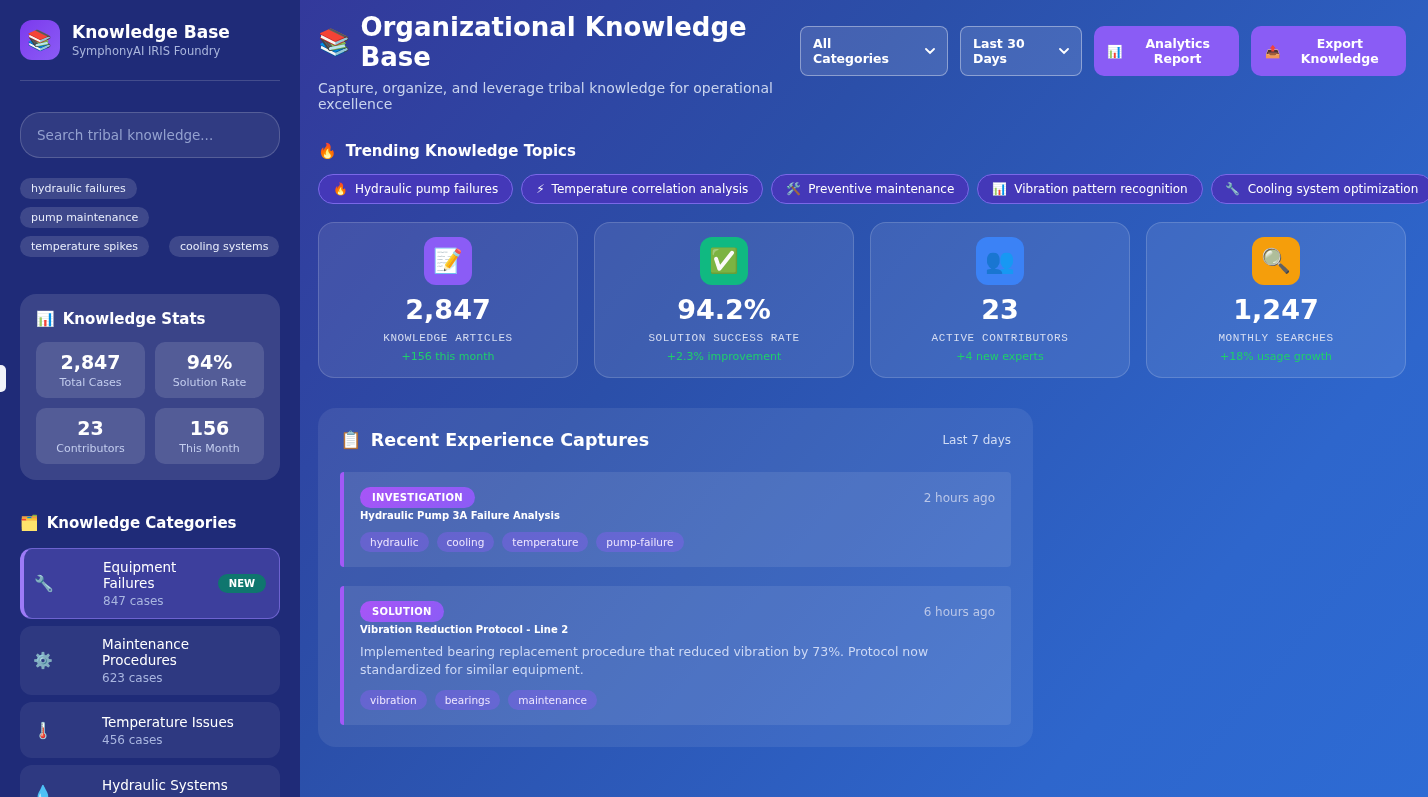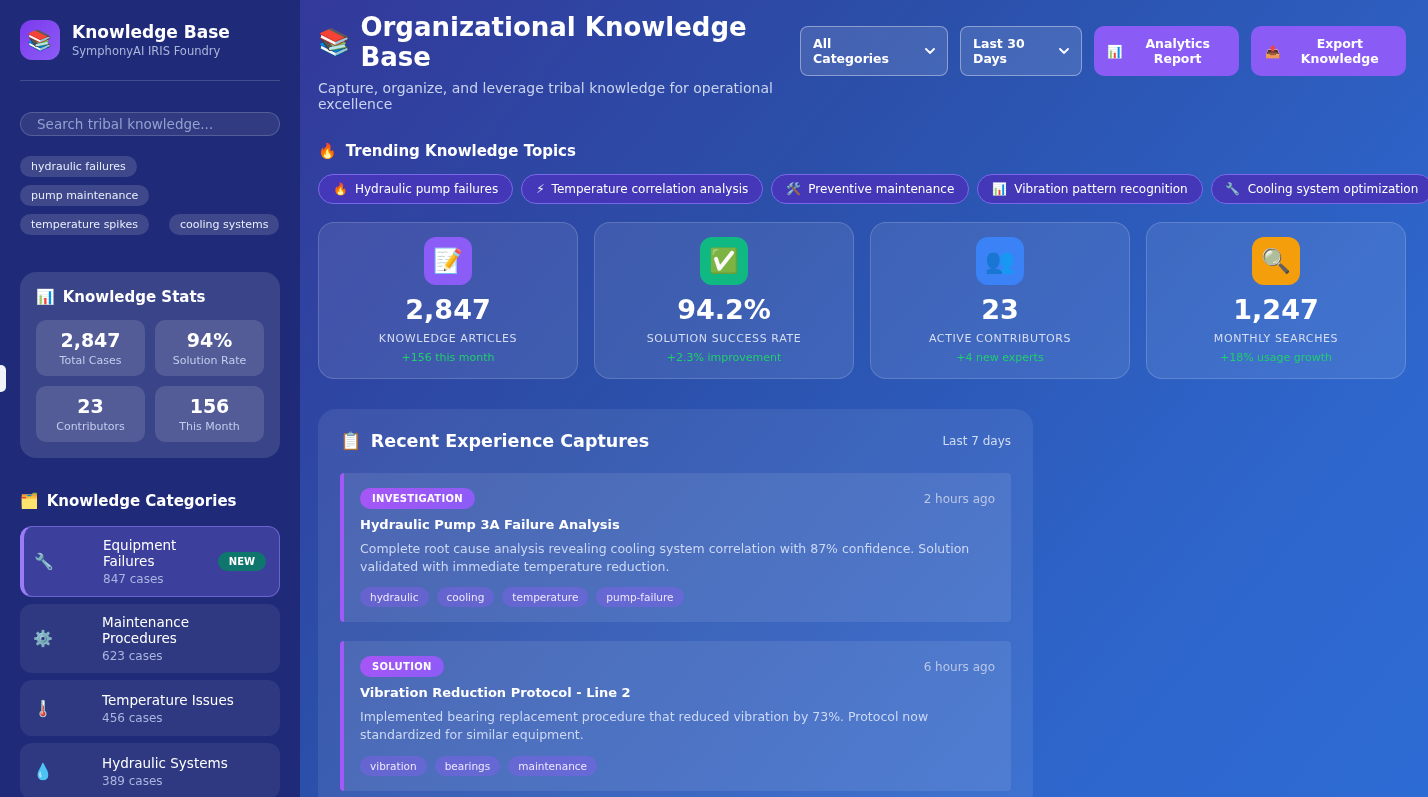"Search tribal knowledge..." .search { height: 24px -> 46px }
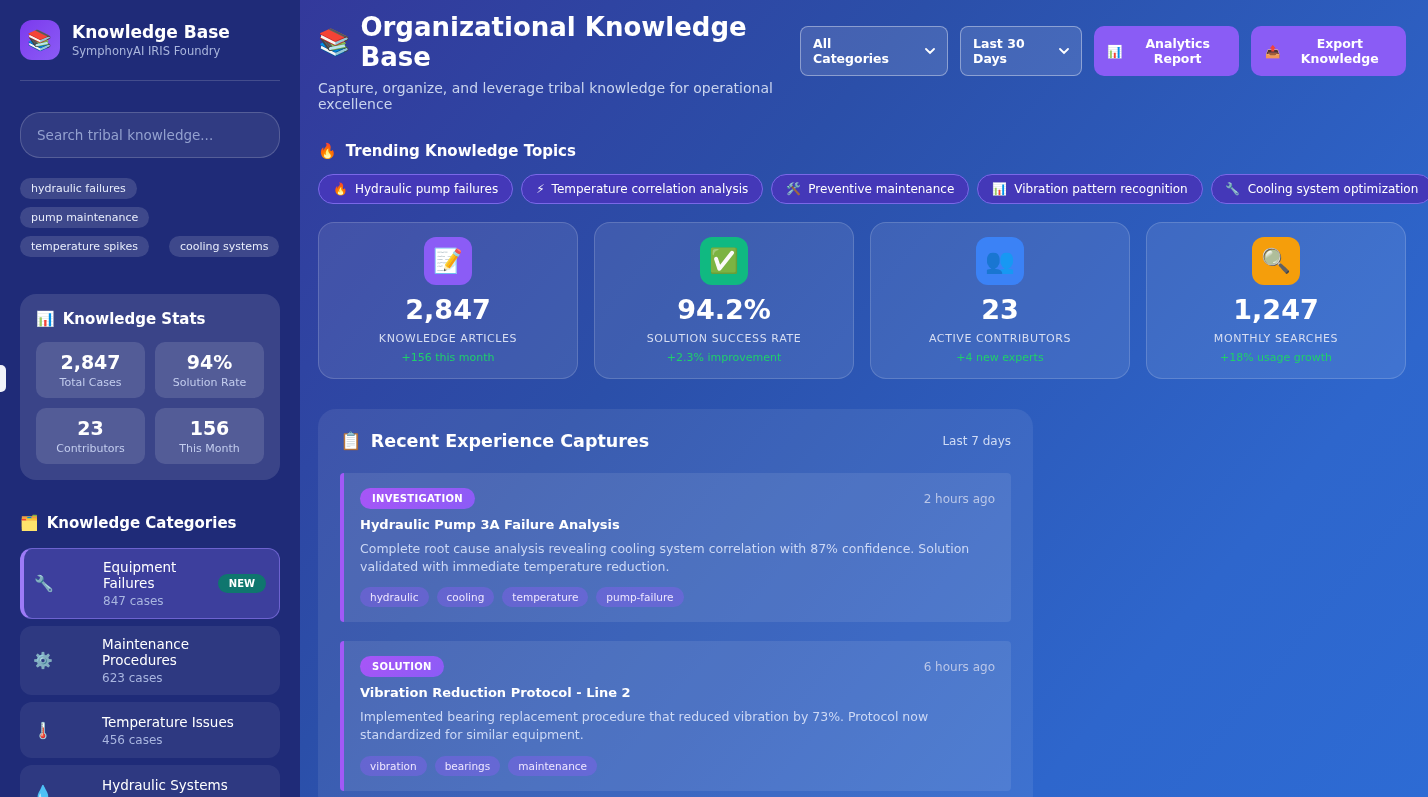"KNOWLEDGE ARTICLES" .m-lbl { font-family: none -> Liberation Mono, monospace }
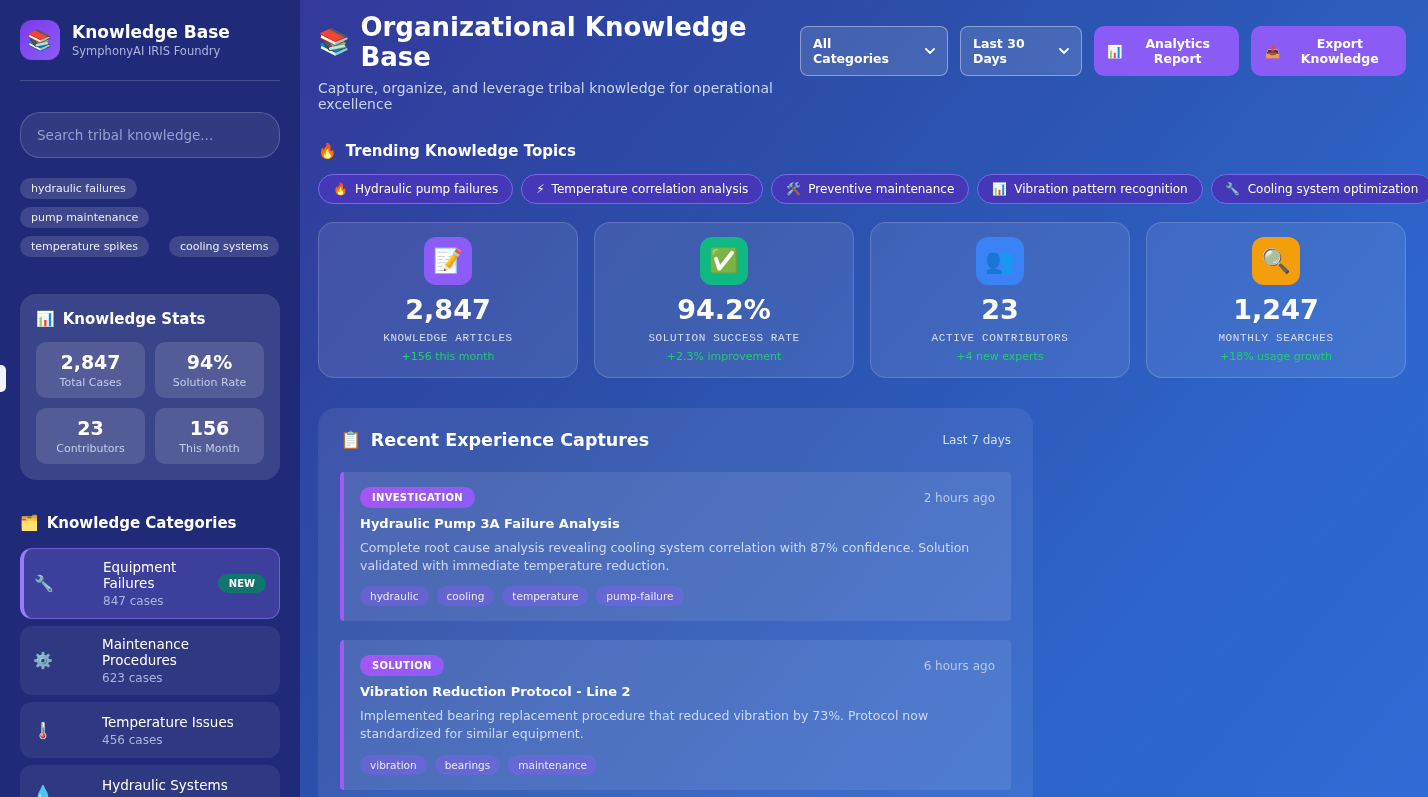"Hydraulic Pump 3A Failure Analysis" .cap-title { font-size: 13px -> 10px; margin-top: 8px -> 2px }
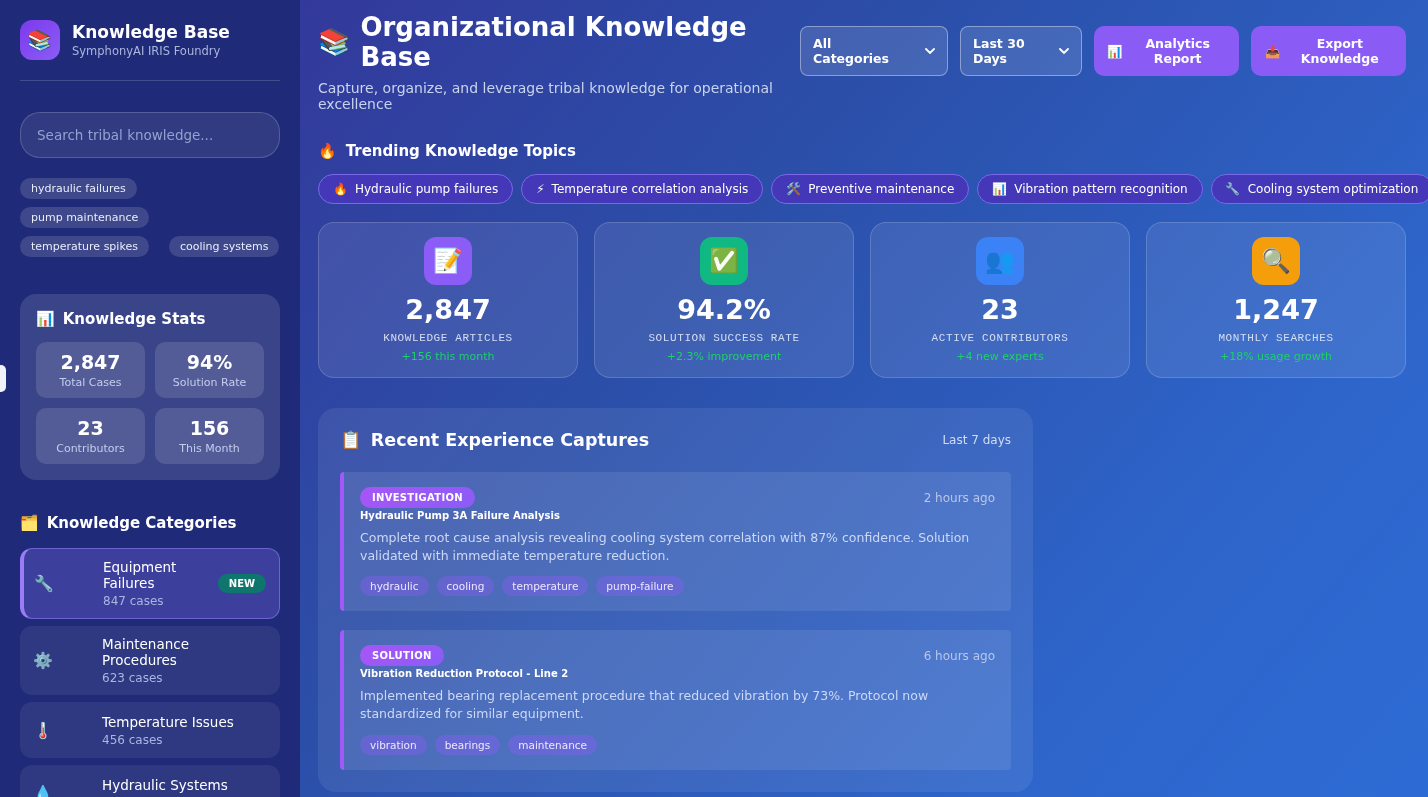"Complete root cause analysis revealing" div.cap-desc { html: <div>Complete root cause analysis revealing cooling system correlation with 87% confidence. Solution validated with immediate temperature reduction.</div> -> none }
